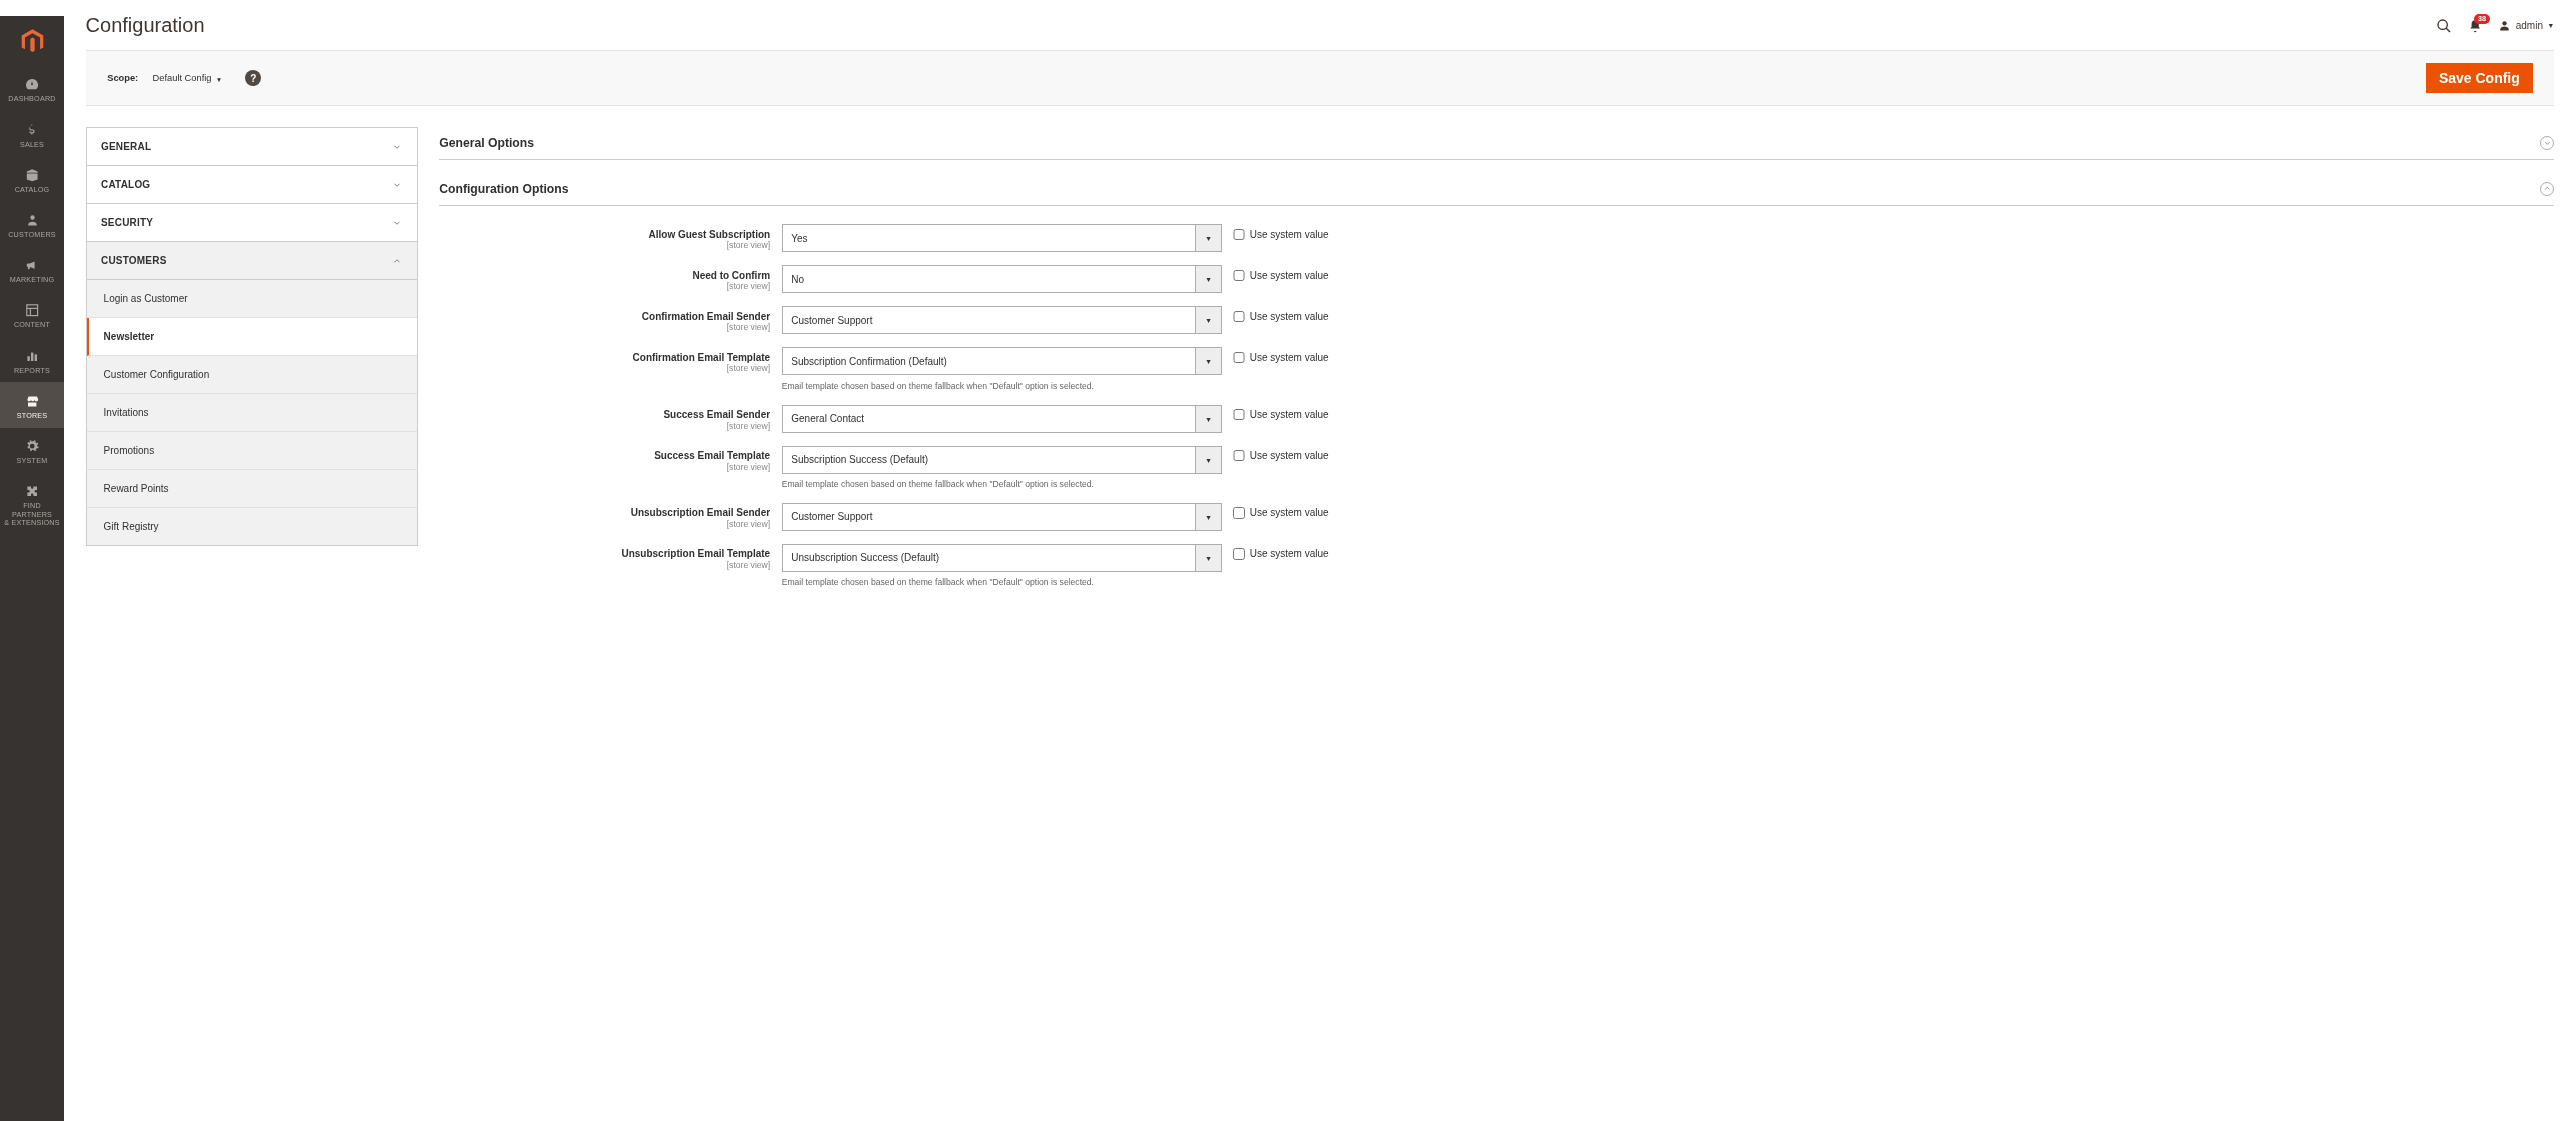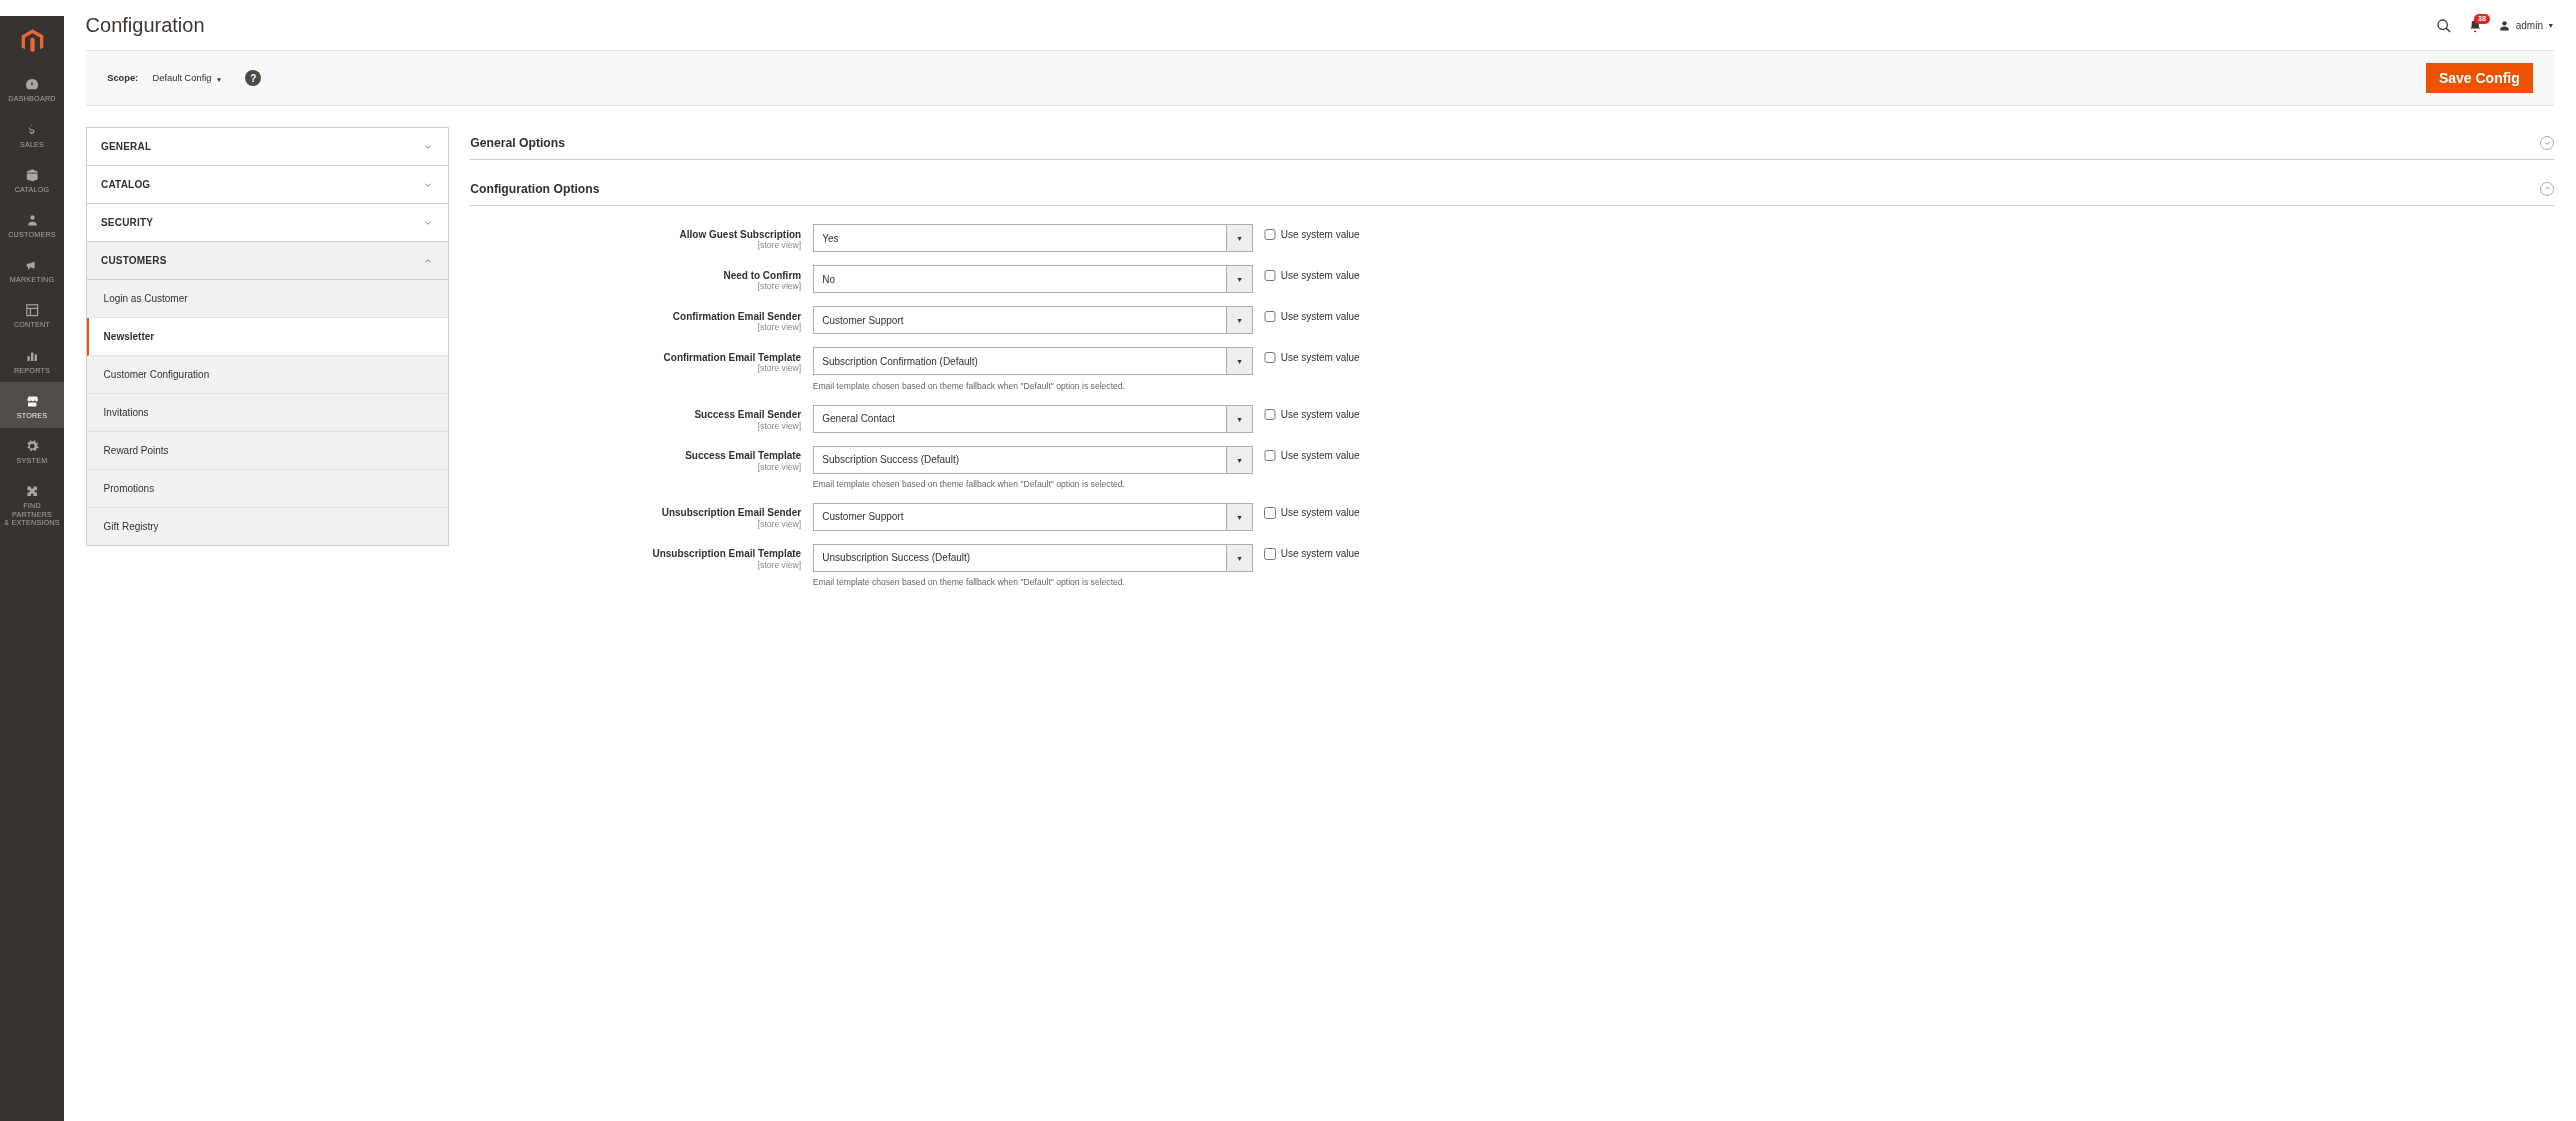"GENERAL" .config-nav { width: 363px -> 332px }
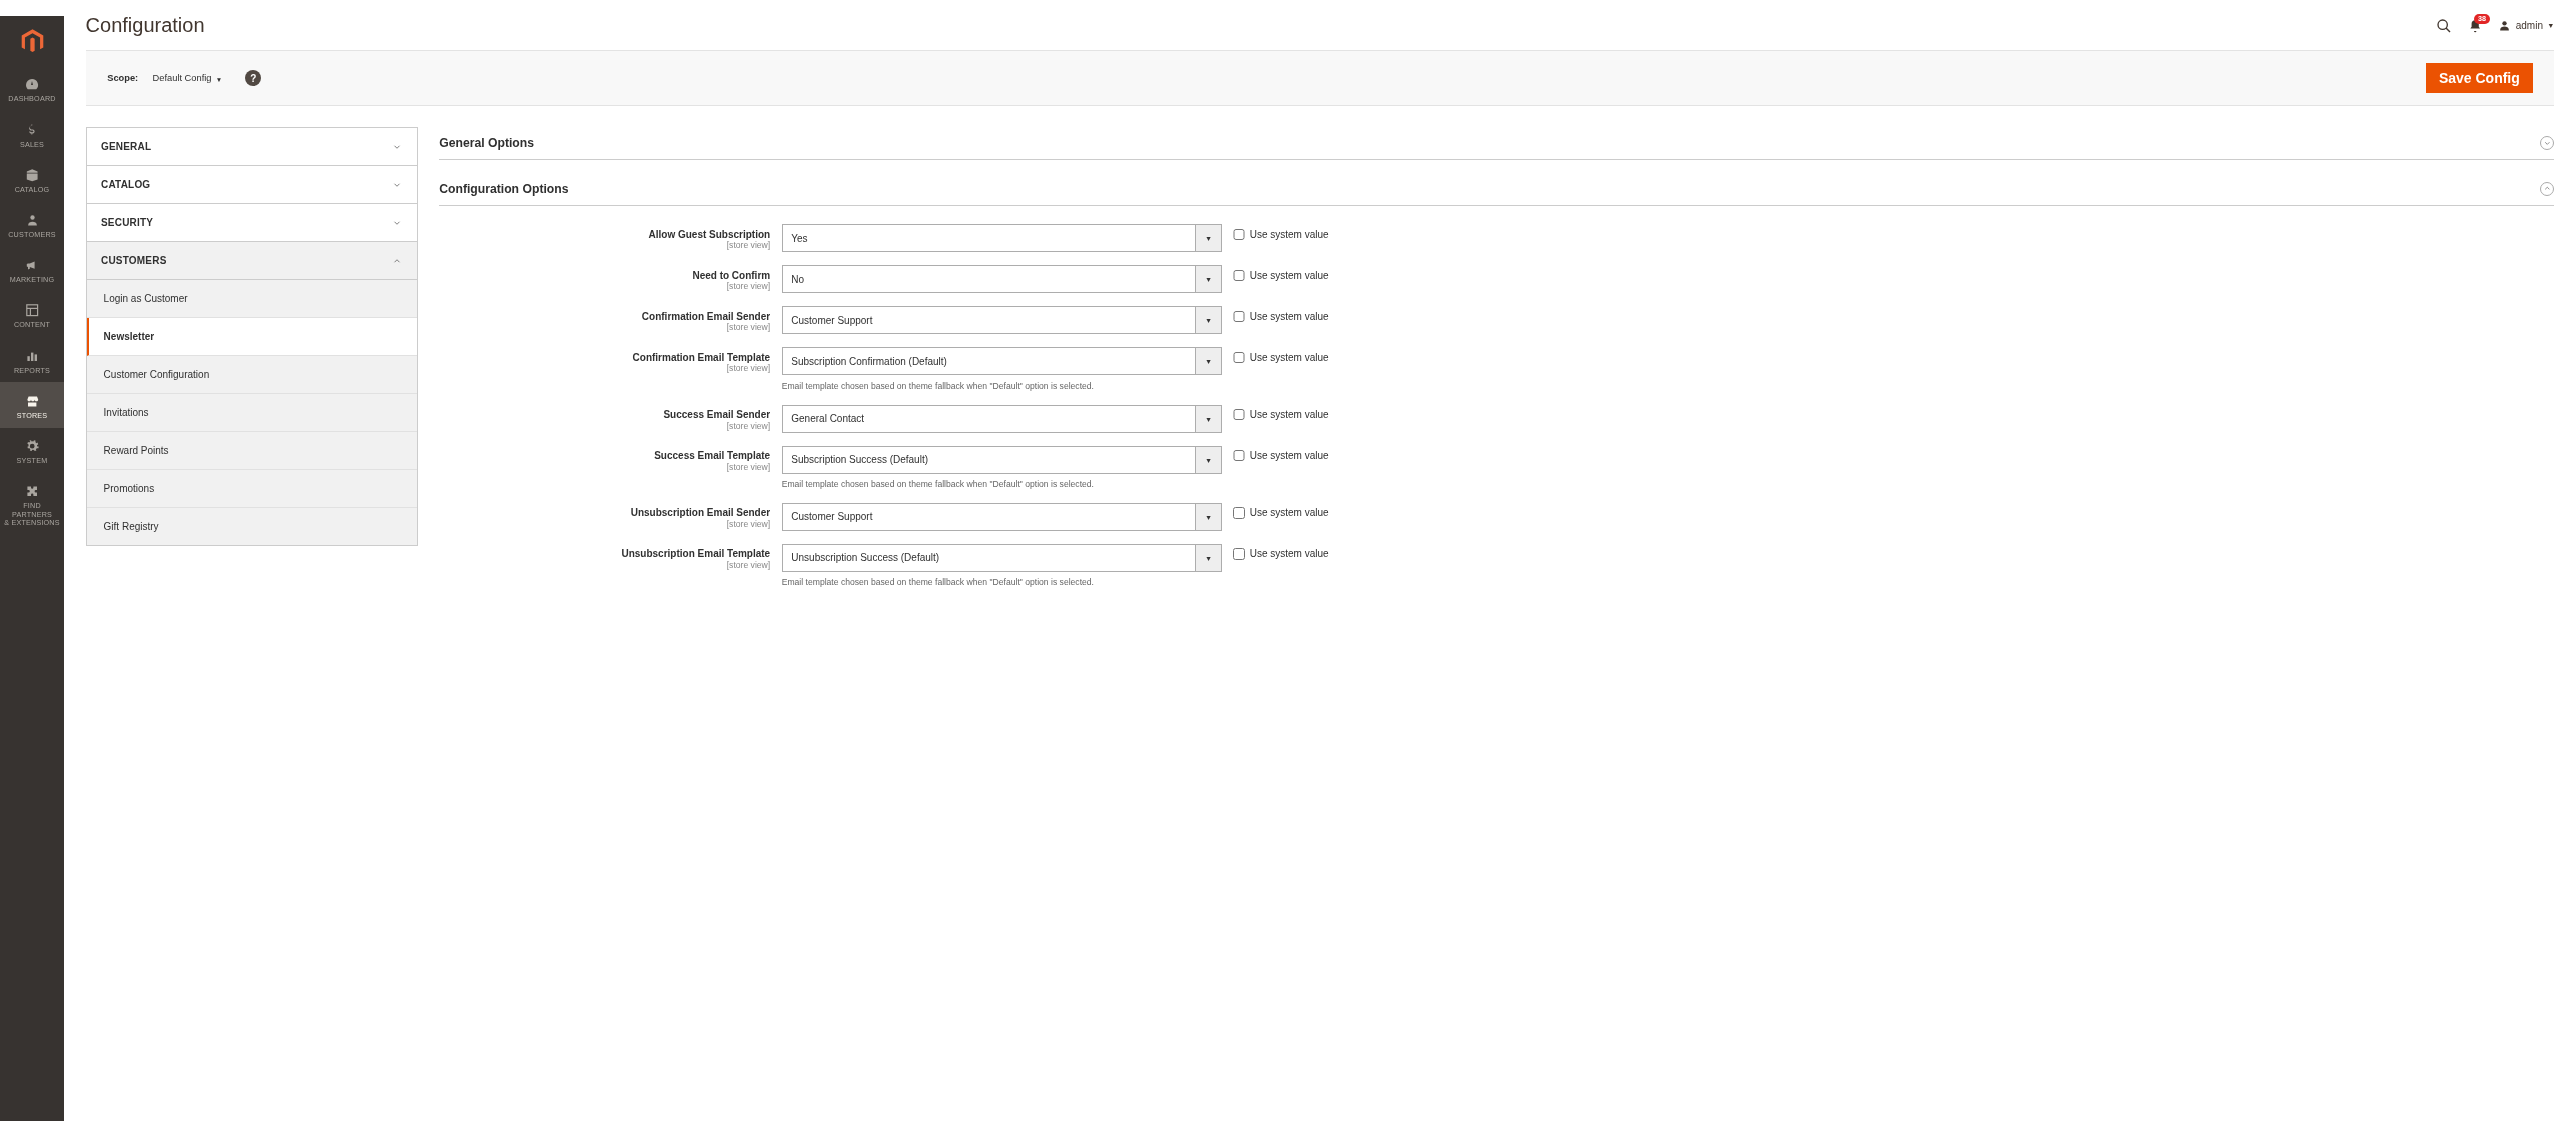"Reward Points" div.config-subitem { order: before "Promotions" -> after "Promotions" }
